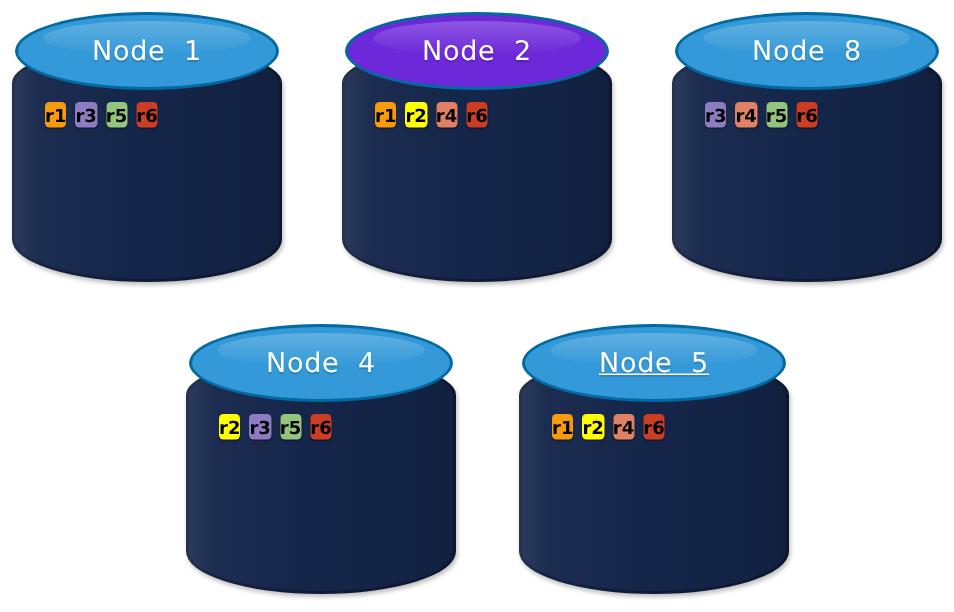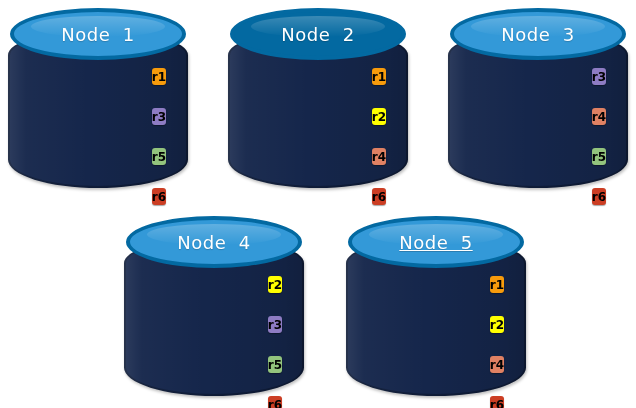"Node 1" .cyl-top { border: 4px solid #0369a1 -> 2px solid #0369a1 }
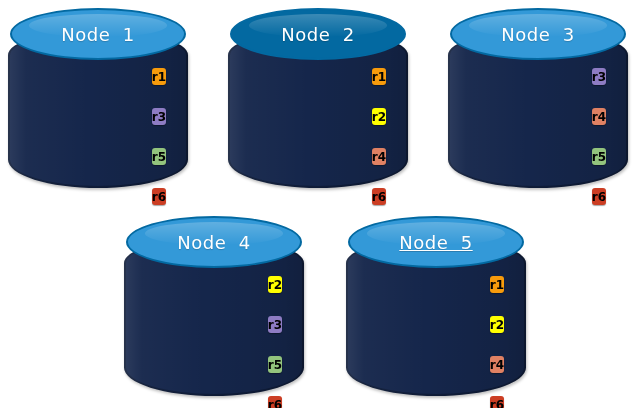"Node 2" div.cyl-top { background: #0369a1 -> #6d28d9 }
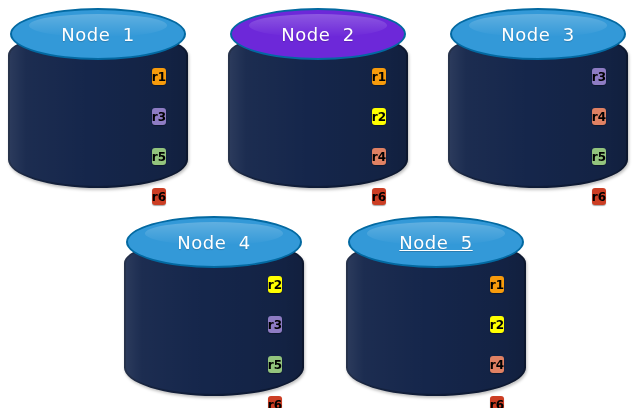"Node 3" div.node-label { text: 3 -> 8 }
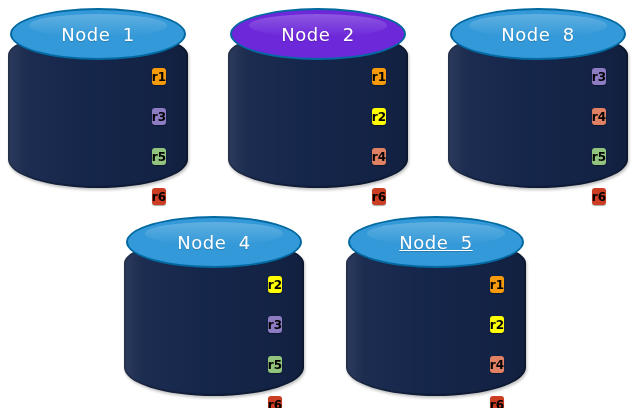"r1" .replicas { align-items: flex-end -> none; flex-direction: column -> row; gap: 23px -> 6px }
